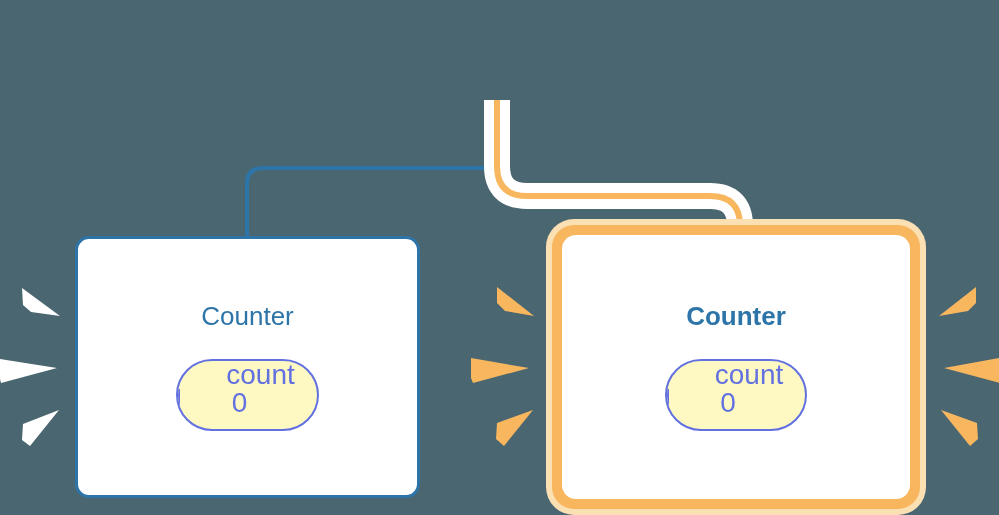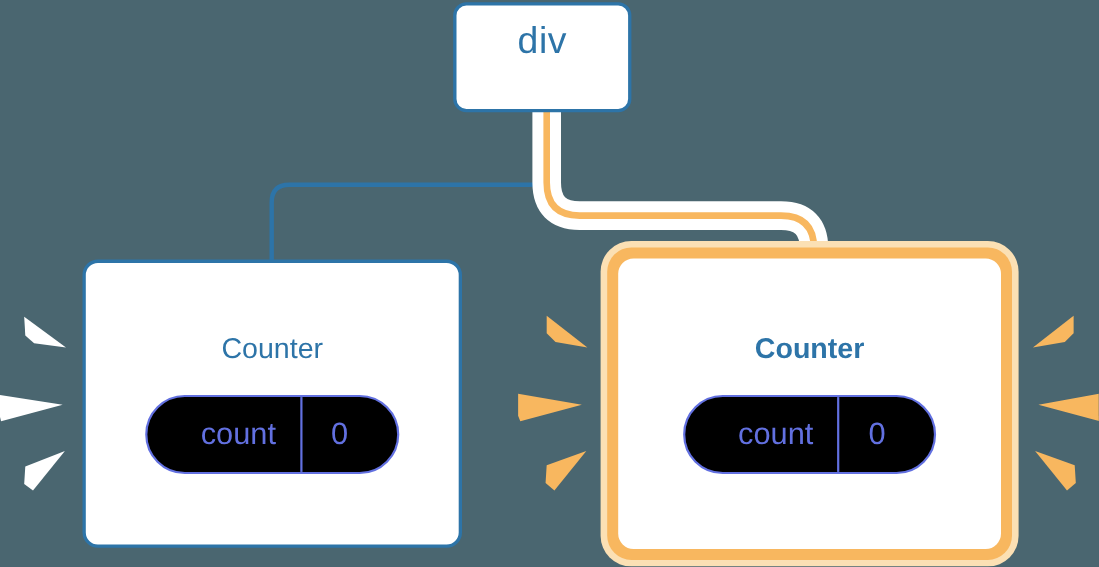"div" div.node { html: <div> <div>div</div> </div> -> none }
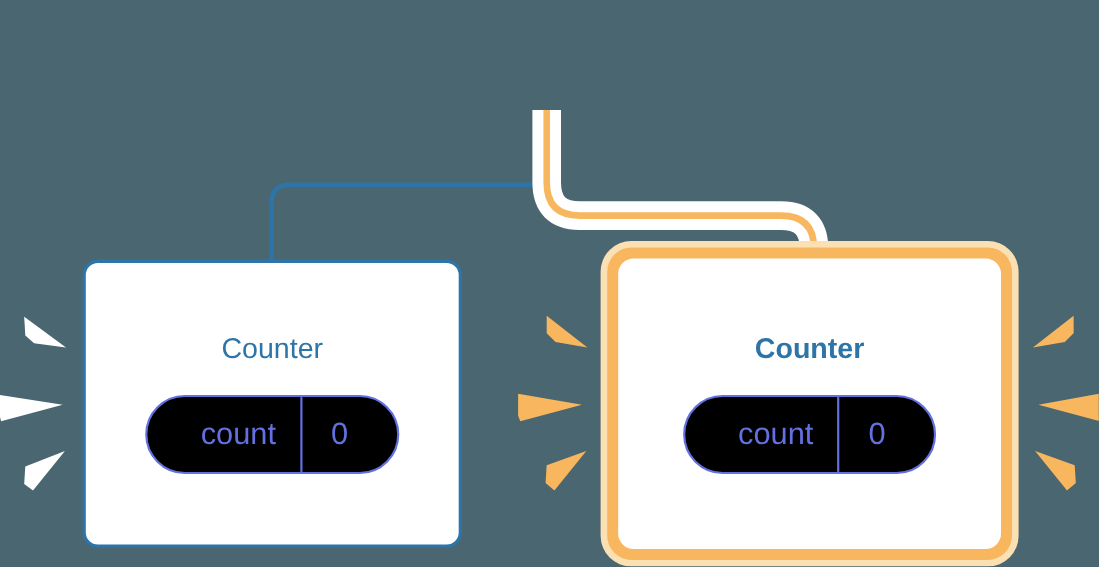"count" .state-pill { background: #000000 -> #fef9c3; flex-direction: none -> column }
